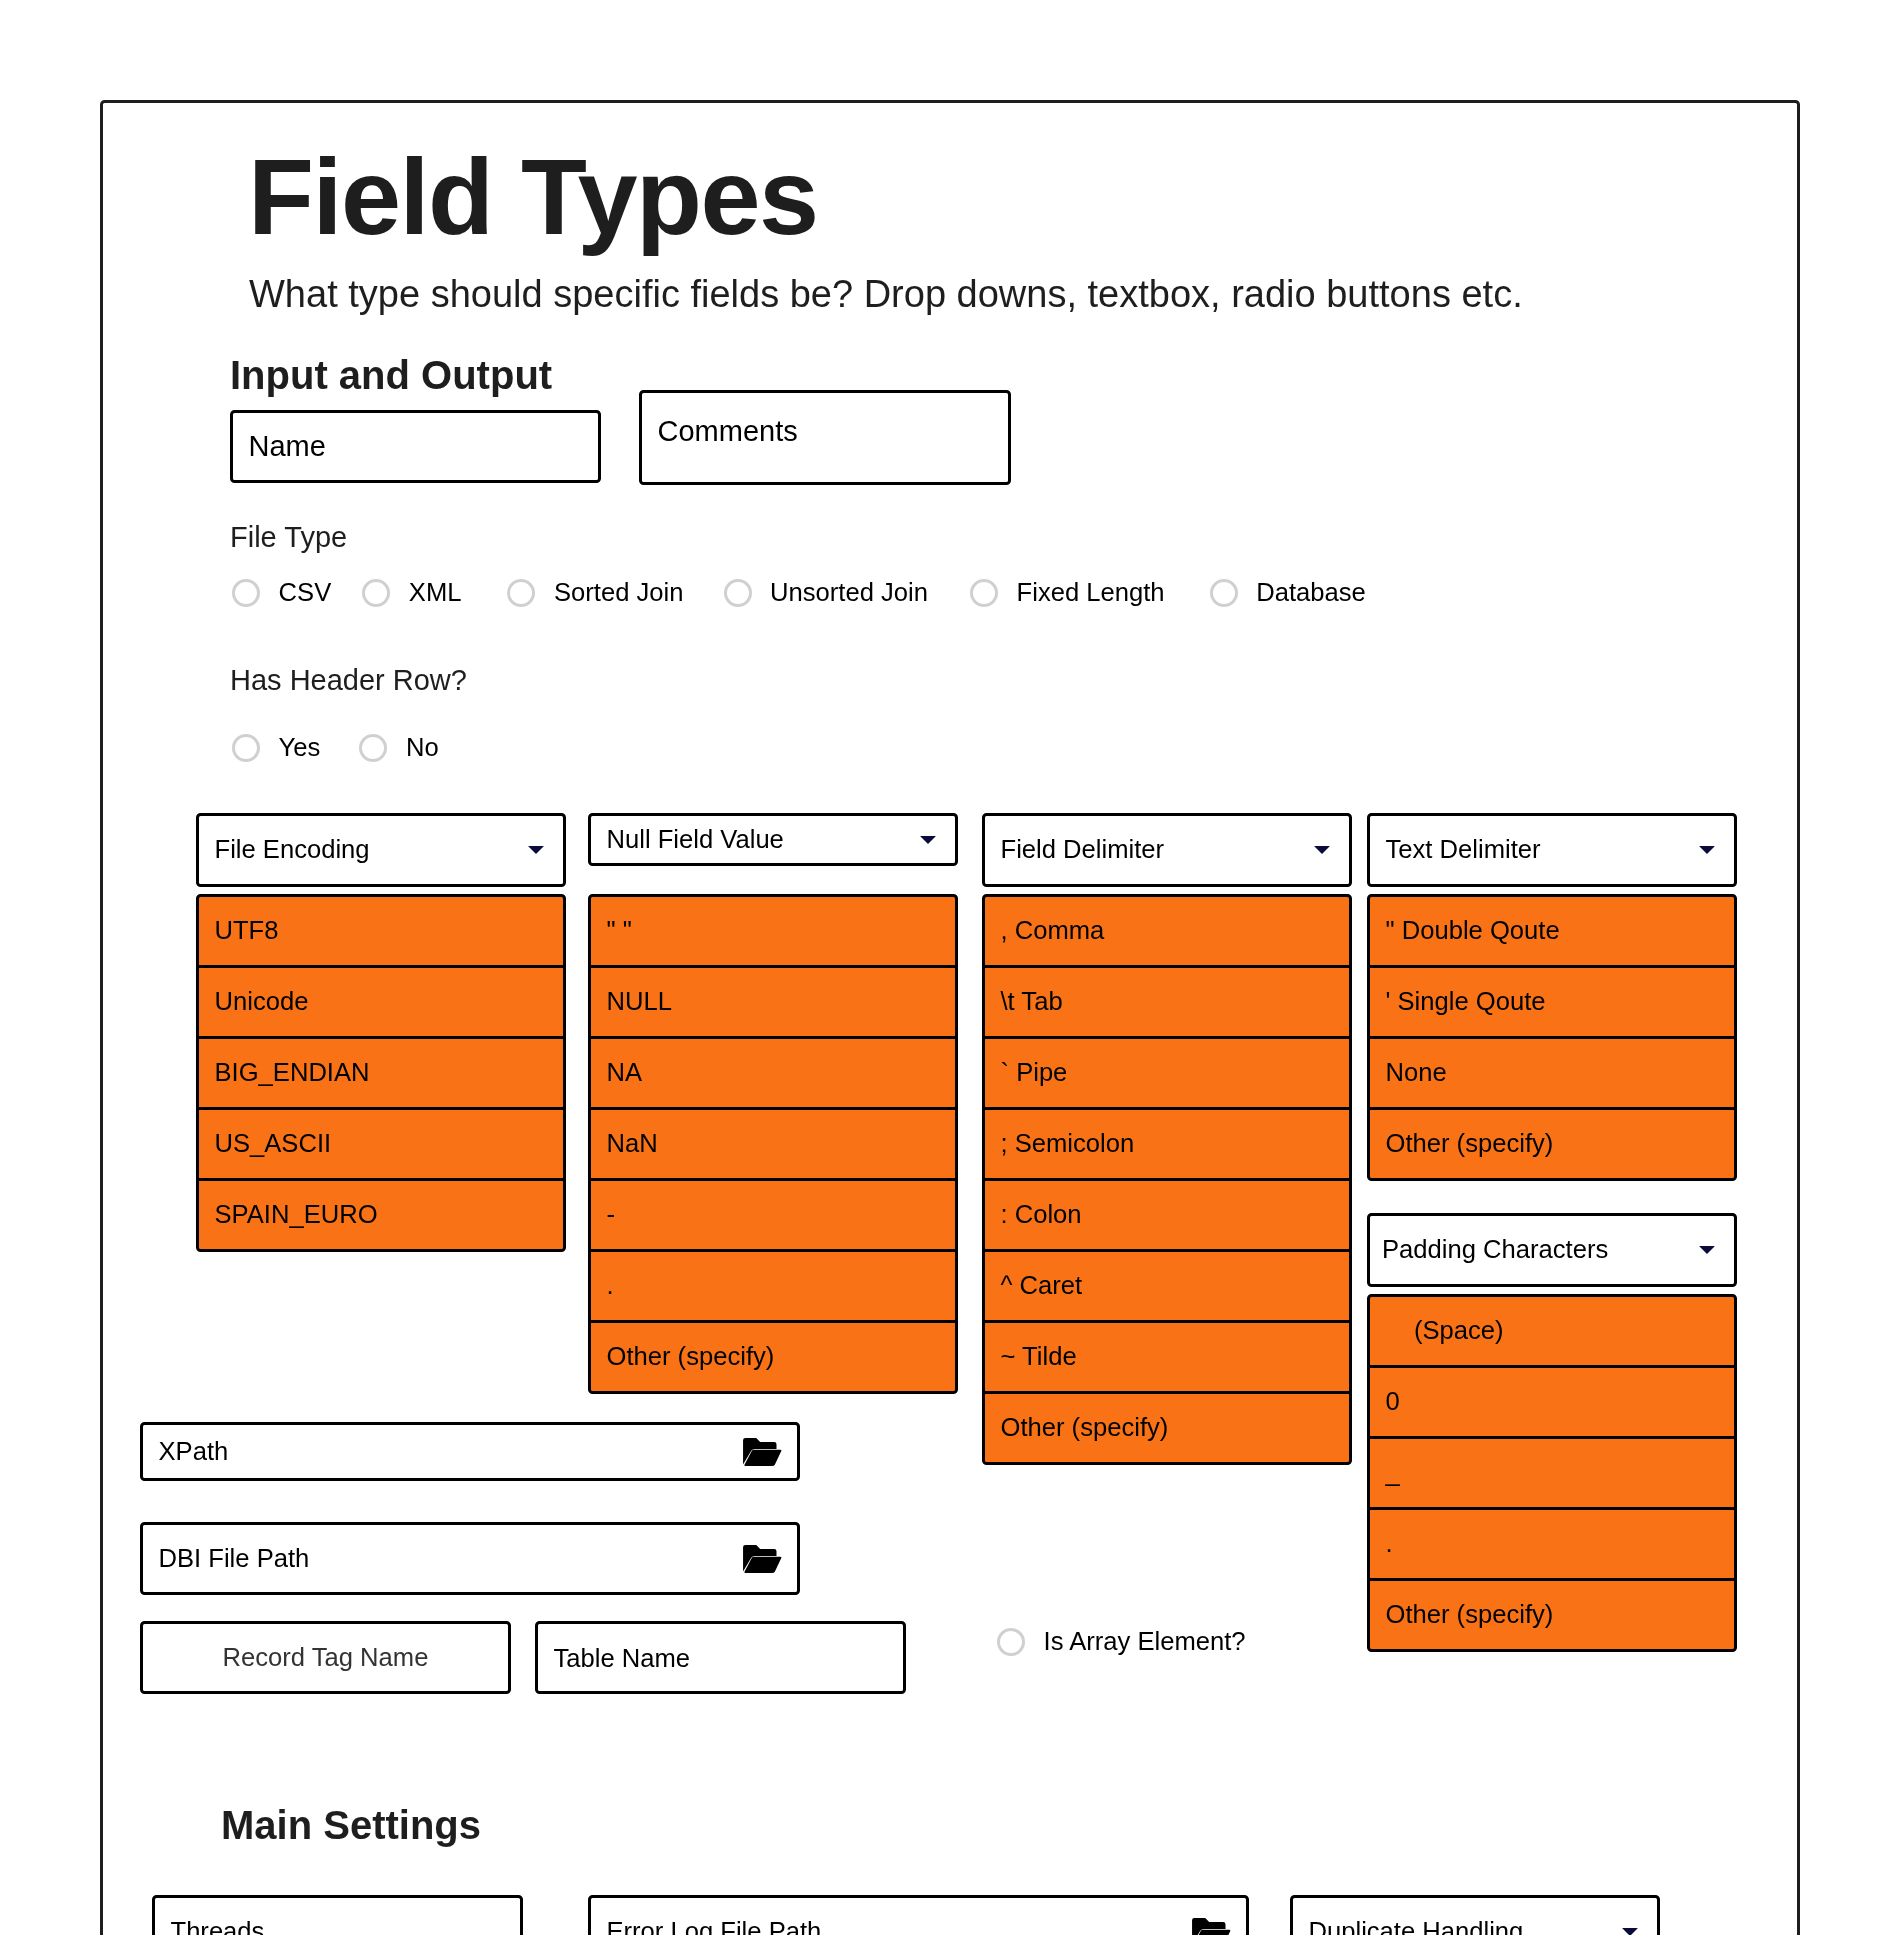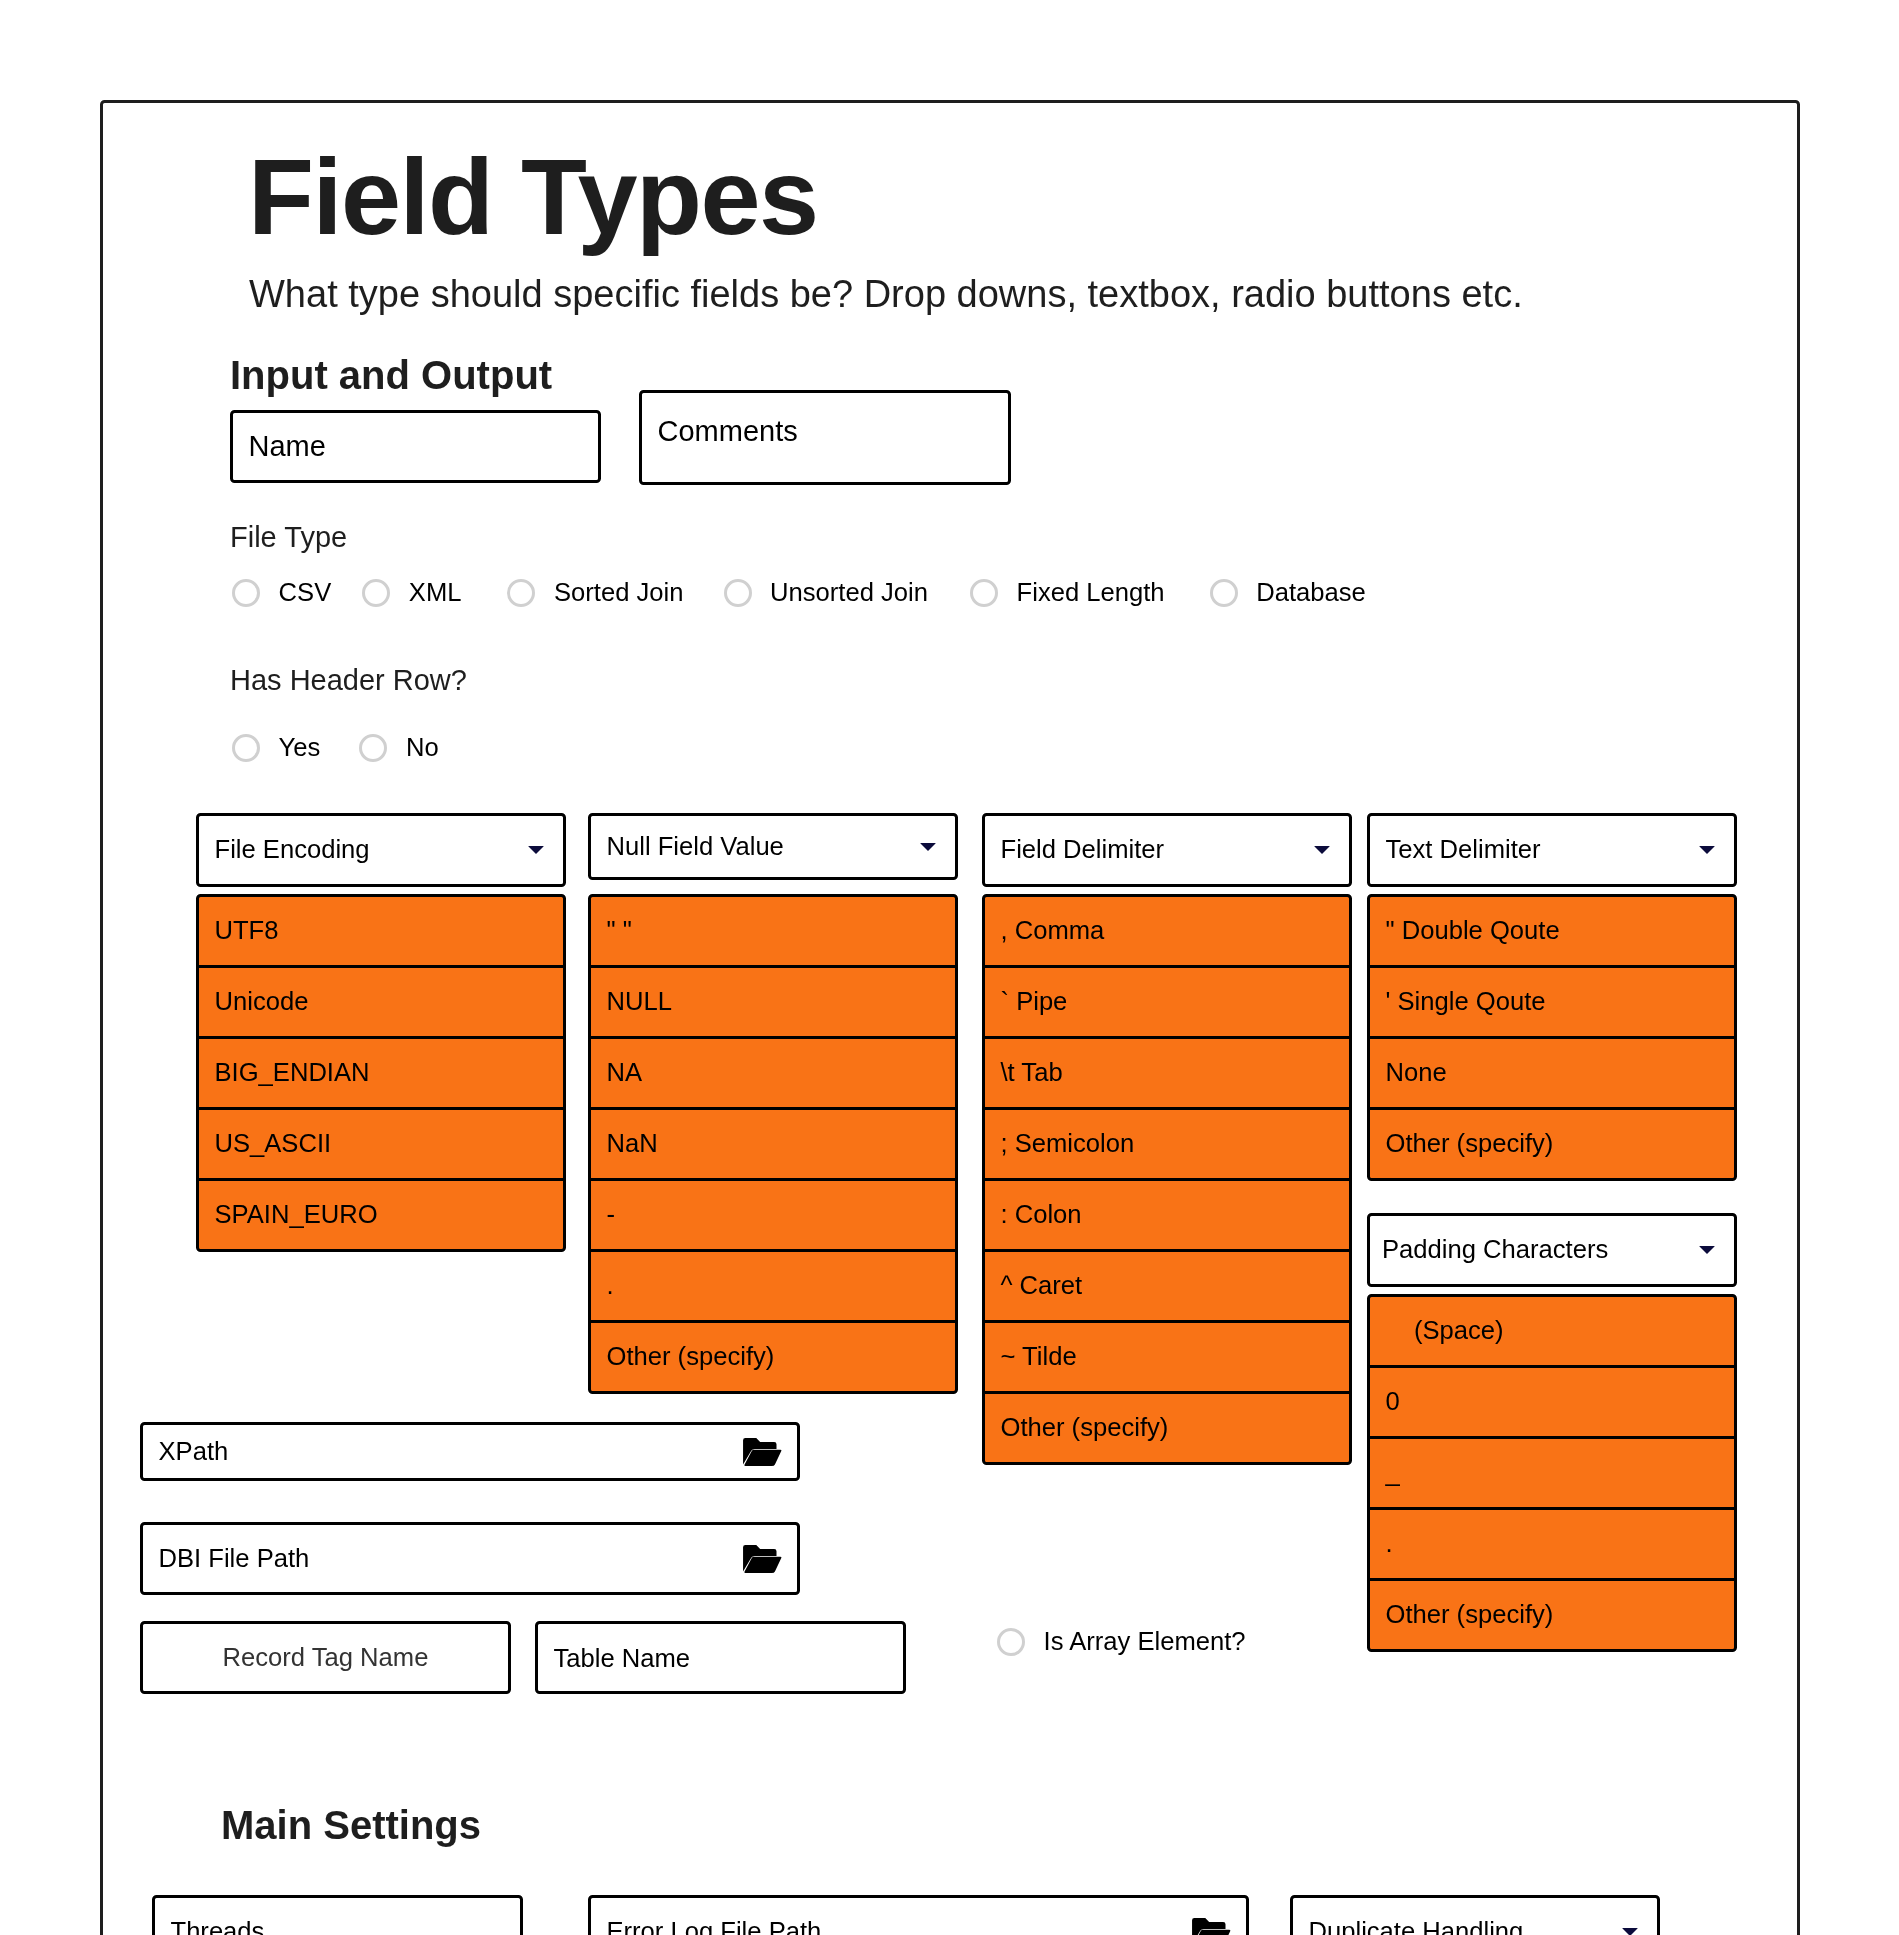"Null Field Value" div.abs { height: 67px -> 53px }
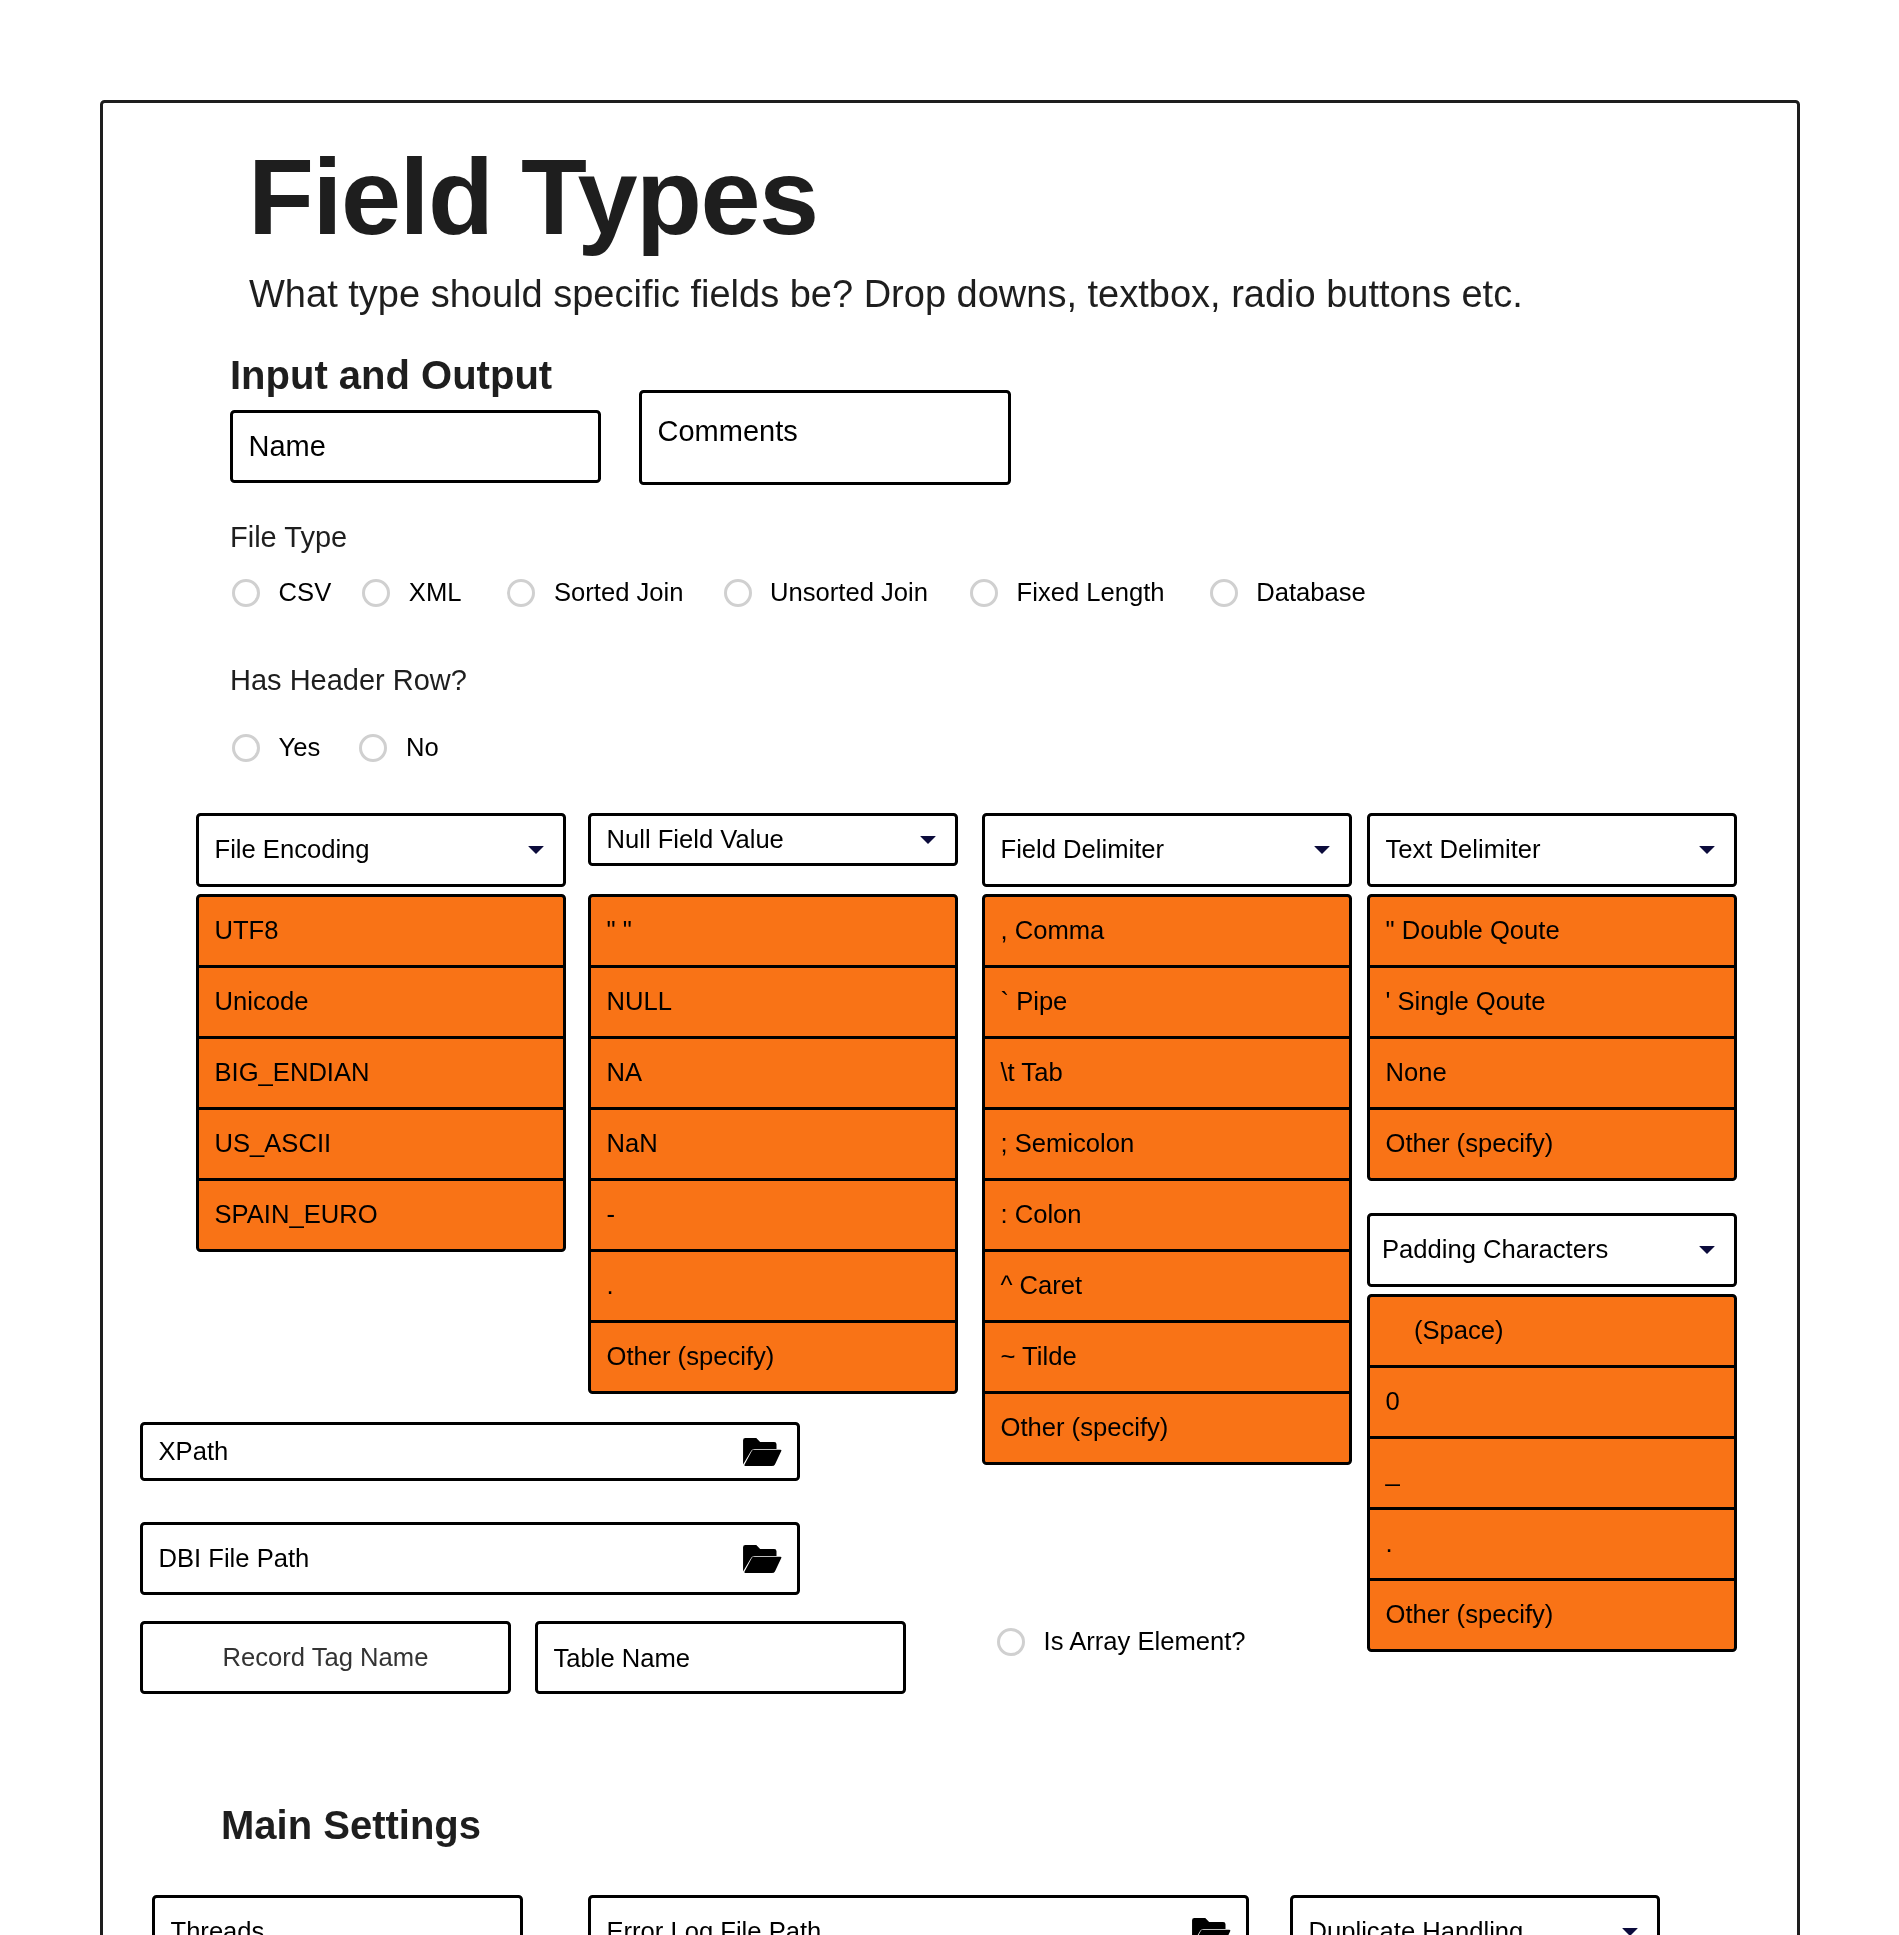"` Pipe" div.dd-item { order: before "\t Tab" -> after "\t Tab" }
